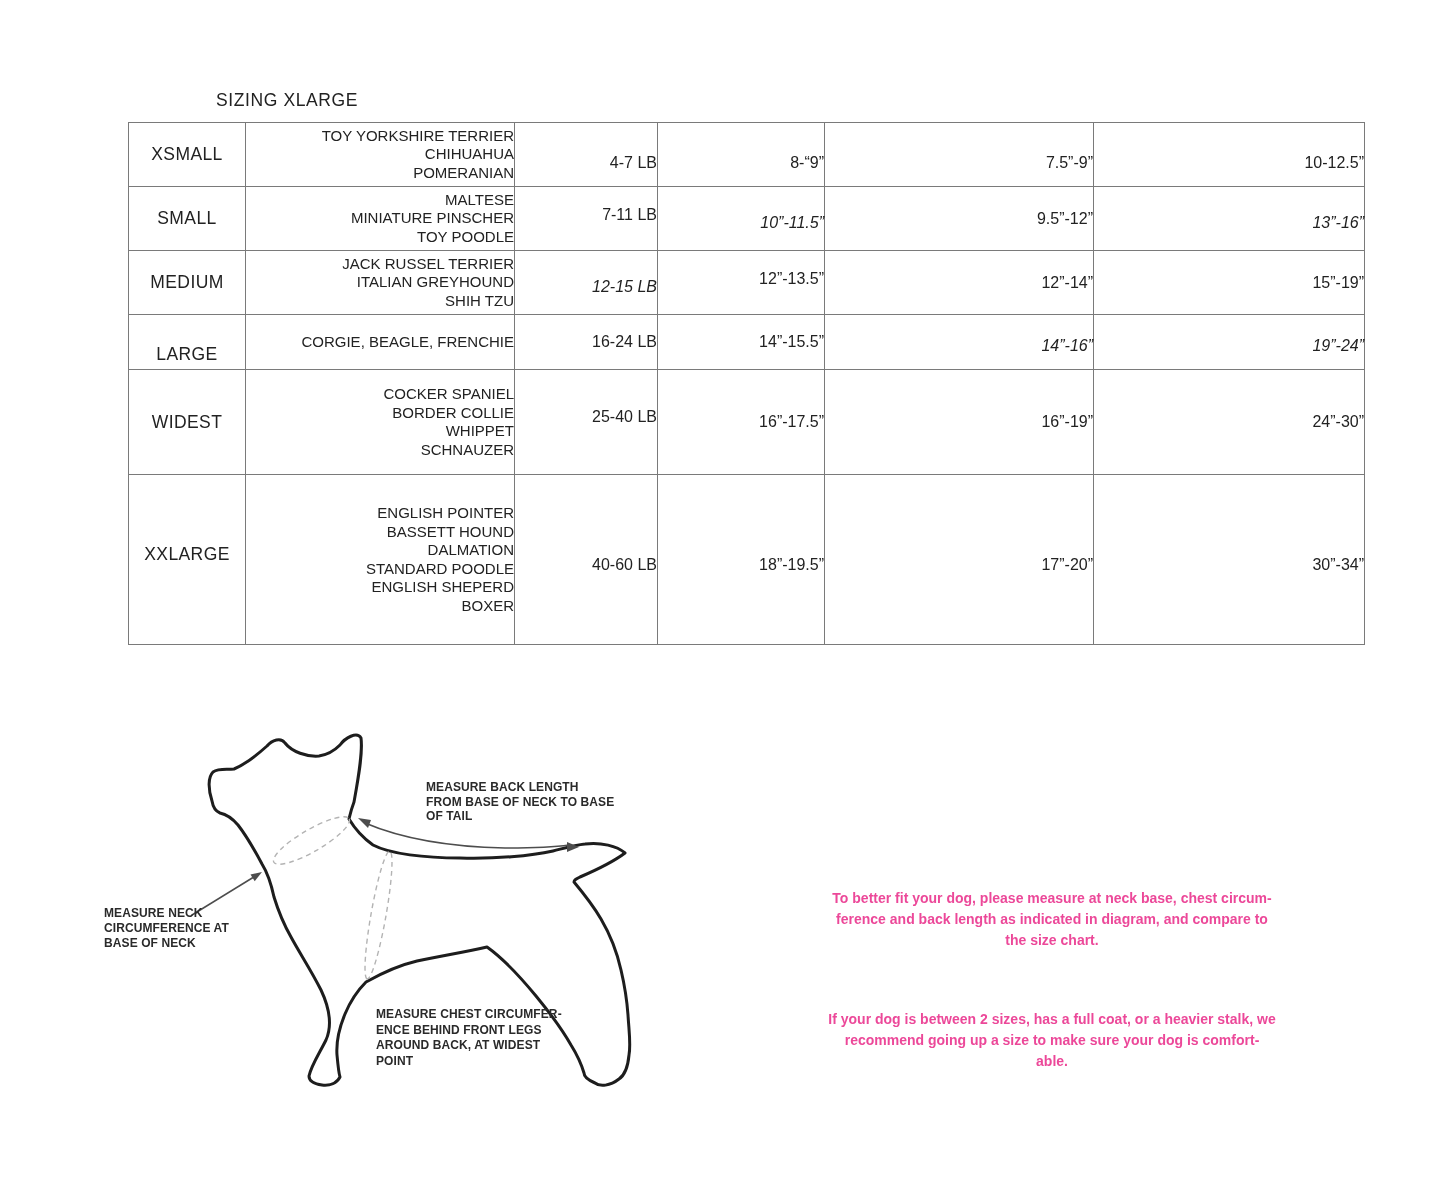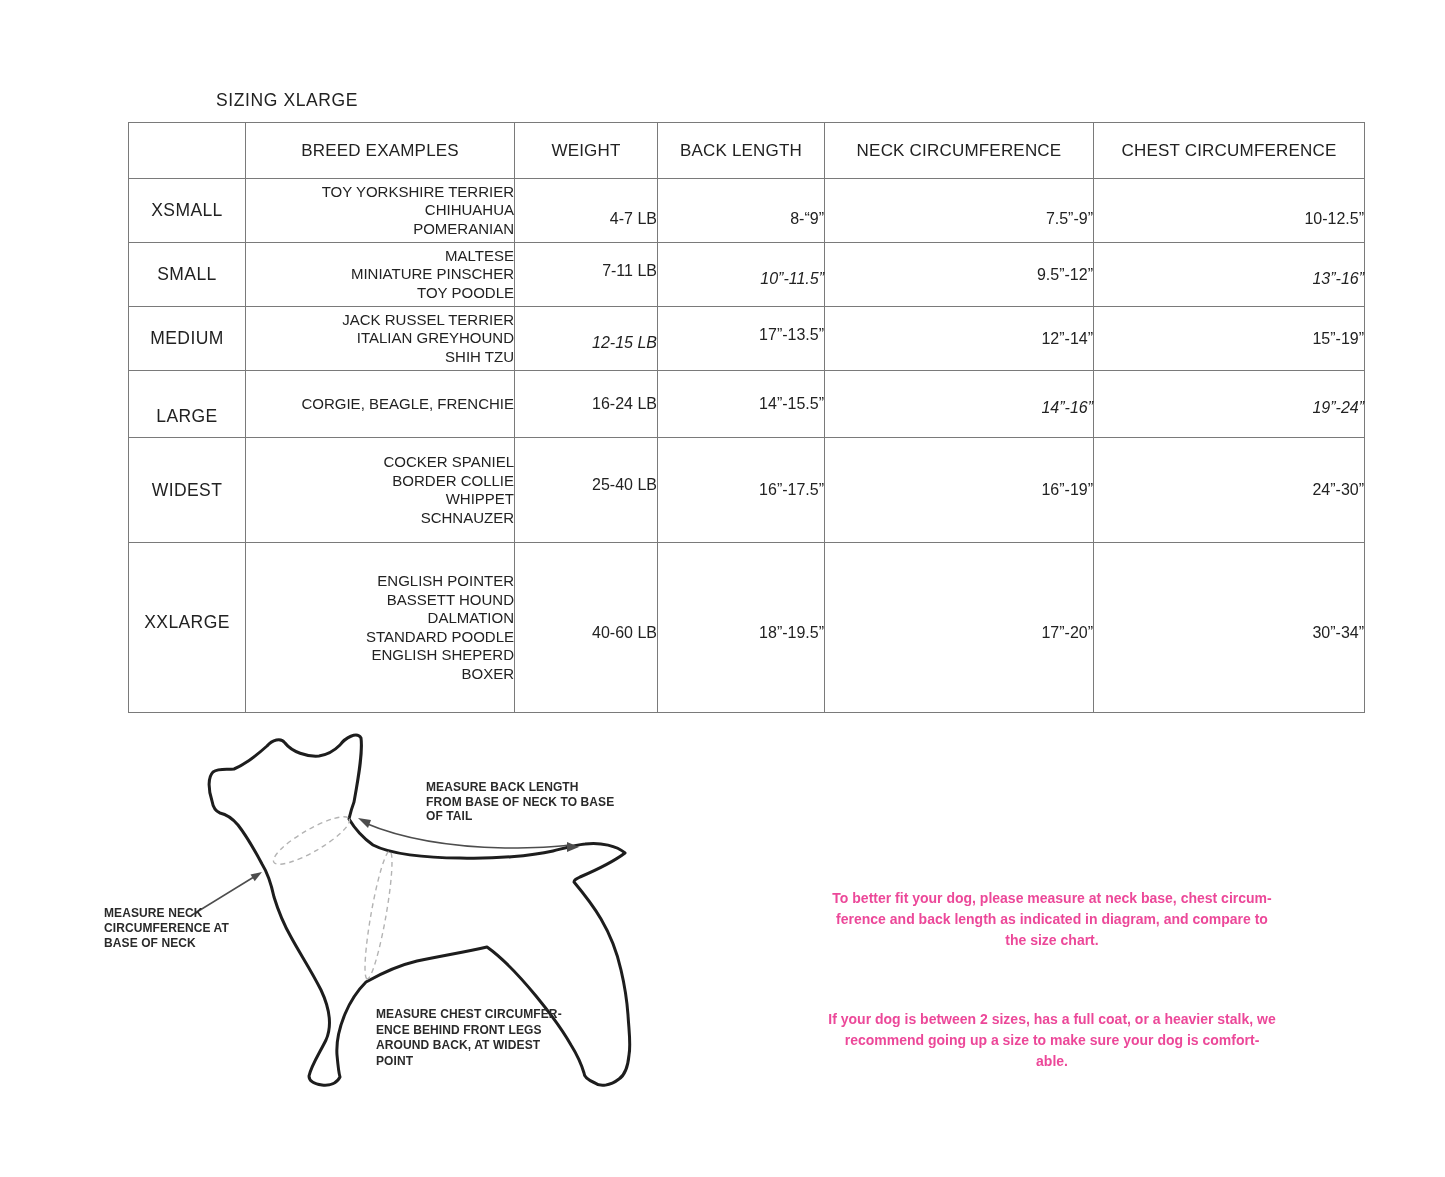"BREED EXAMPLES" tr.hdr { html: <tr> <th></th> <th>BREED EXAMPLES</th> <th>WEIGHT</th> <th>BACK LENGTH</th> <th>NECK CIRCUMFERENCE</th> <th>CHEST CIRCUMFERENCE</th> </tr> -> none }
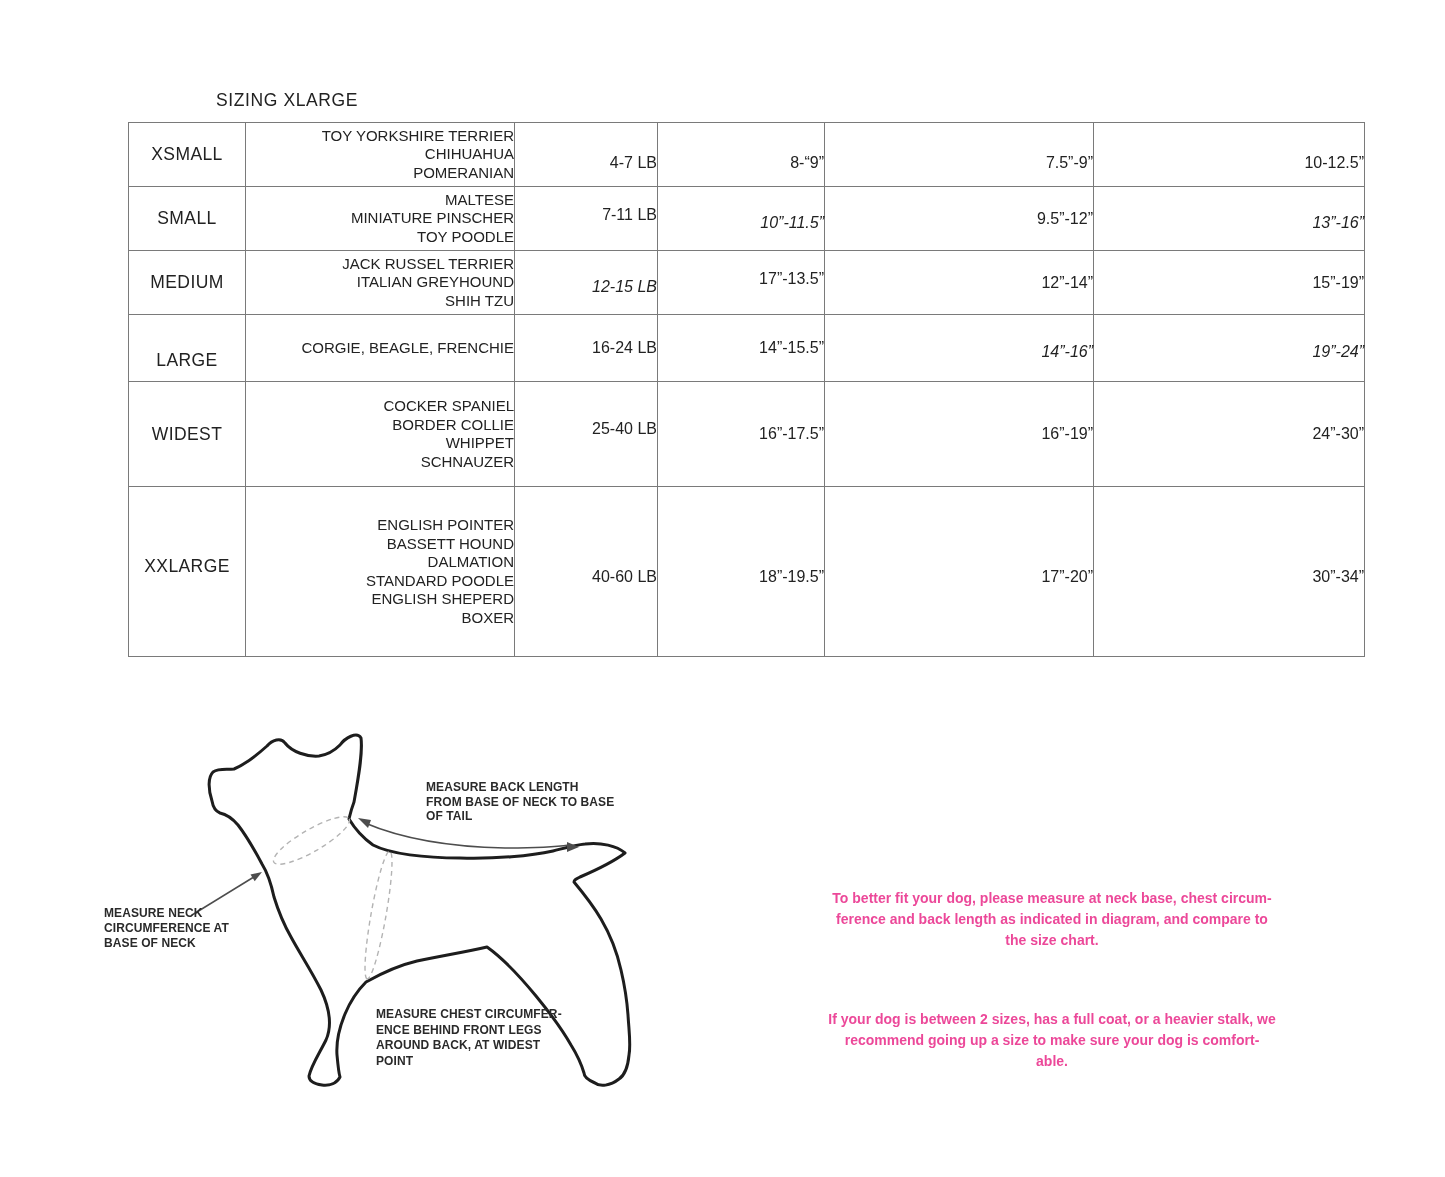"17”-13.5”" span.cellspan { text: 17 -> 12 }
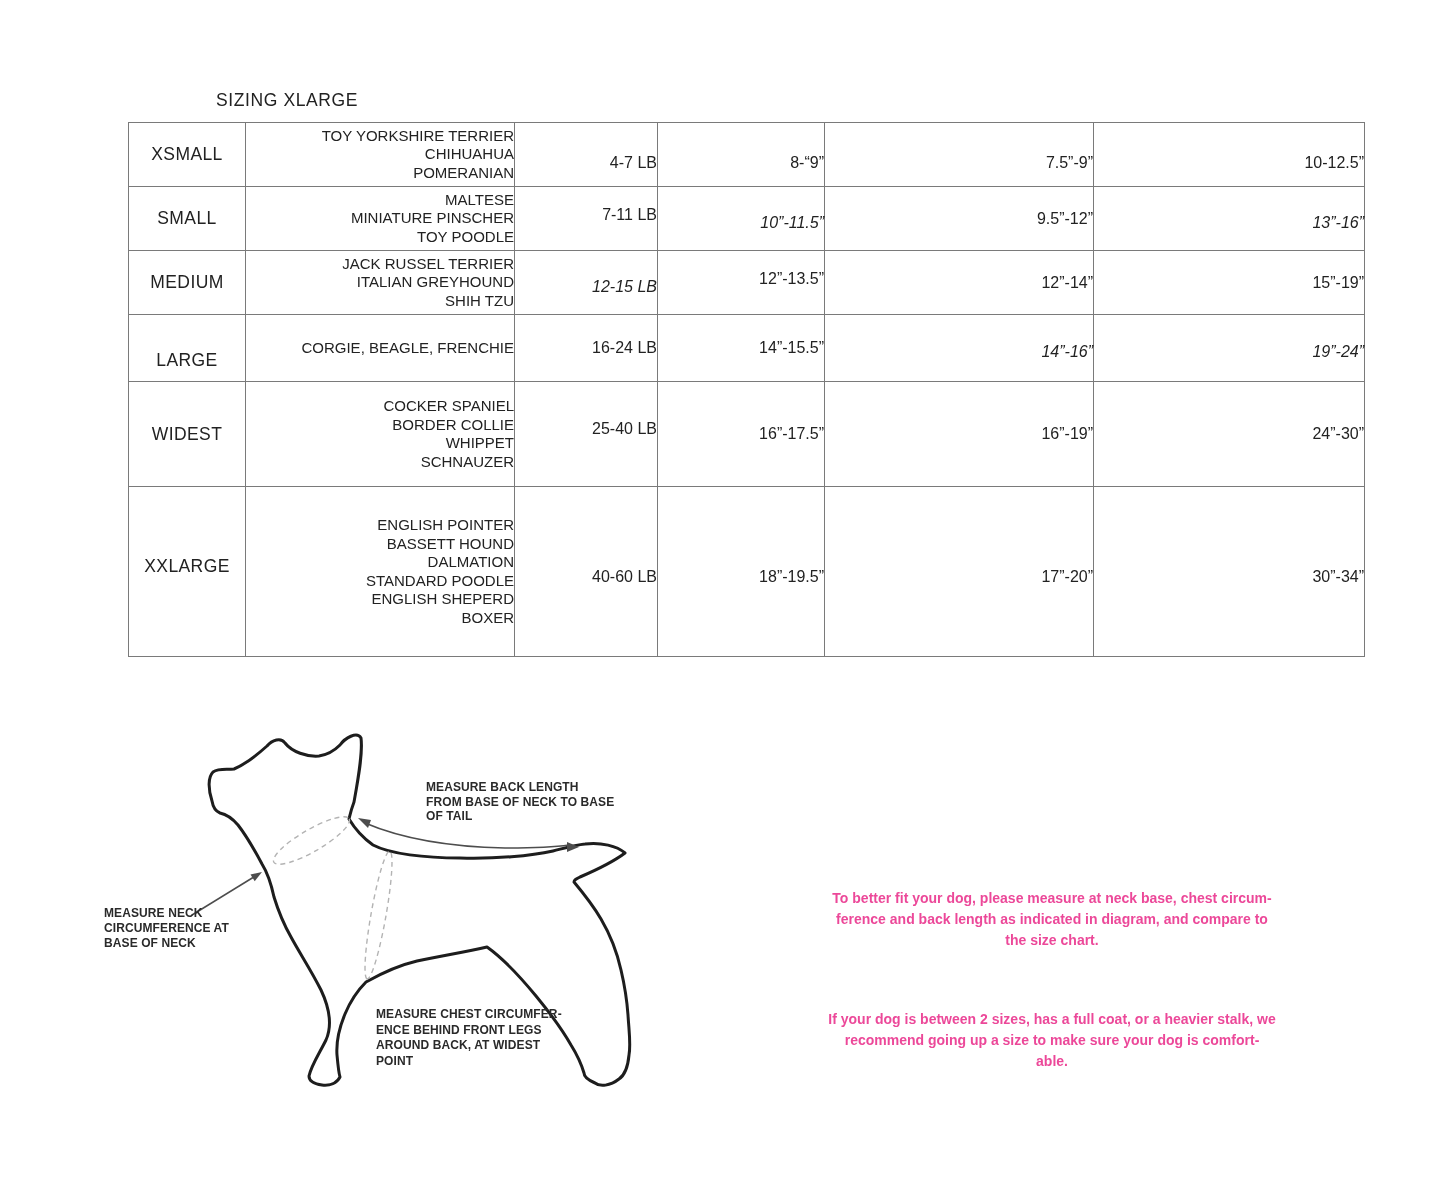"LARGE" tr.r3 { height: 67px -> 55px }
